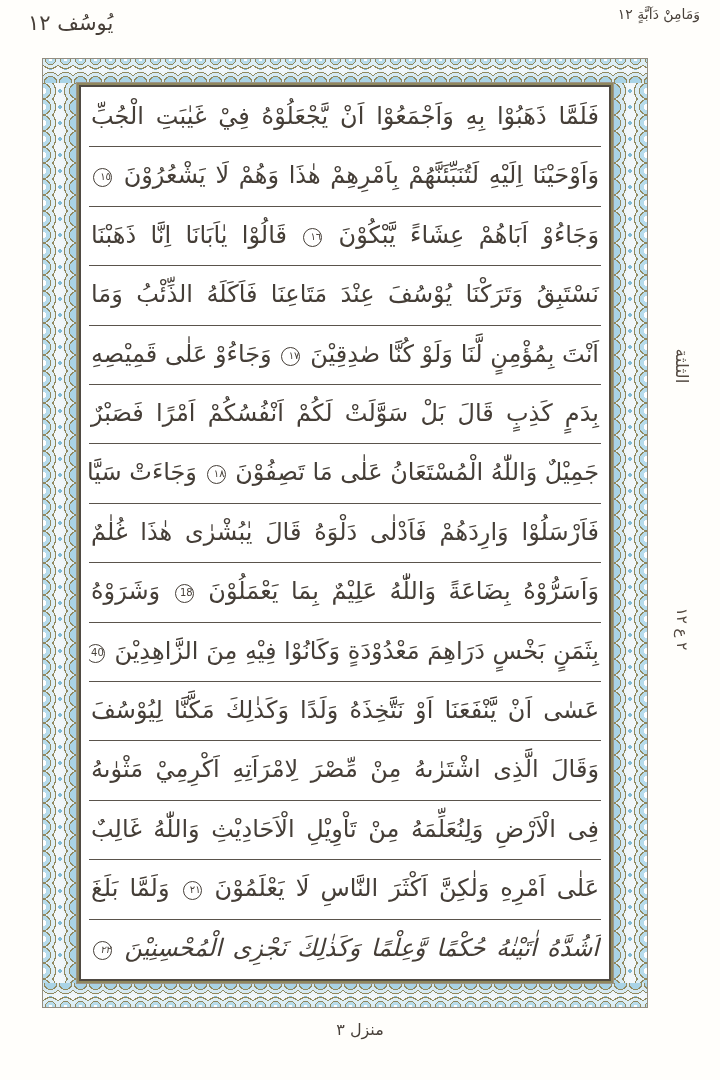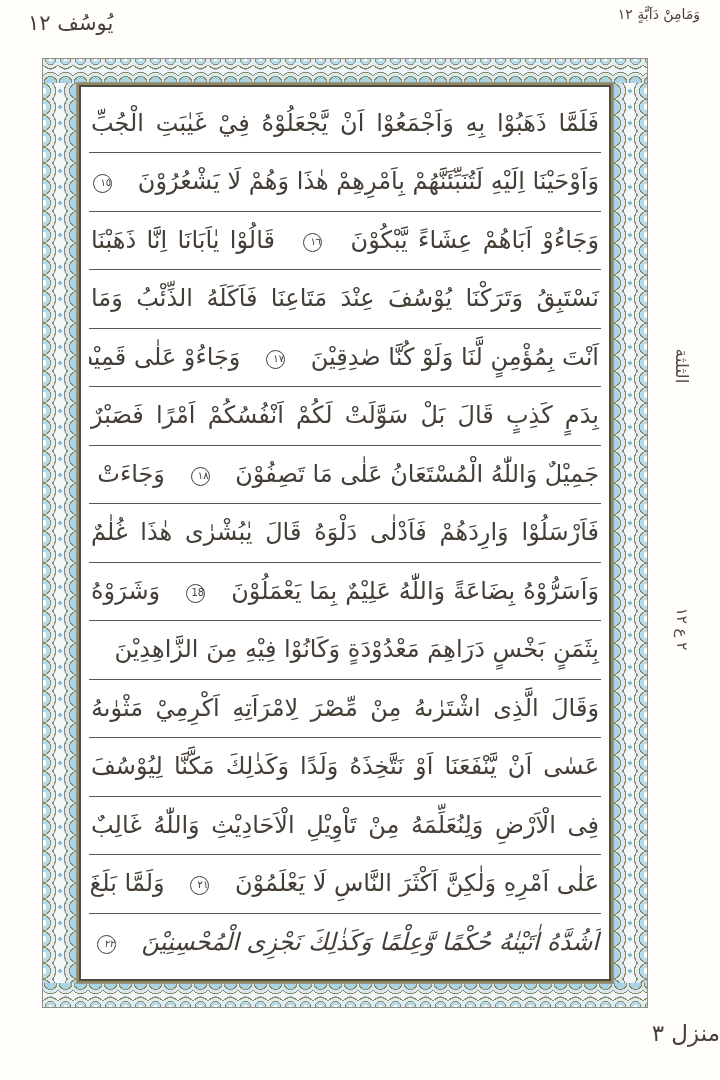"فَلَمَّا ذَهَبُوْا بِهِ وَاَجْمَعُوْا" .text-frame { padding: 8px 8px -> 1px 8px }
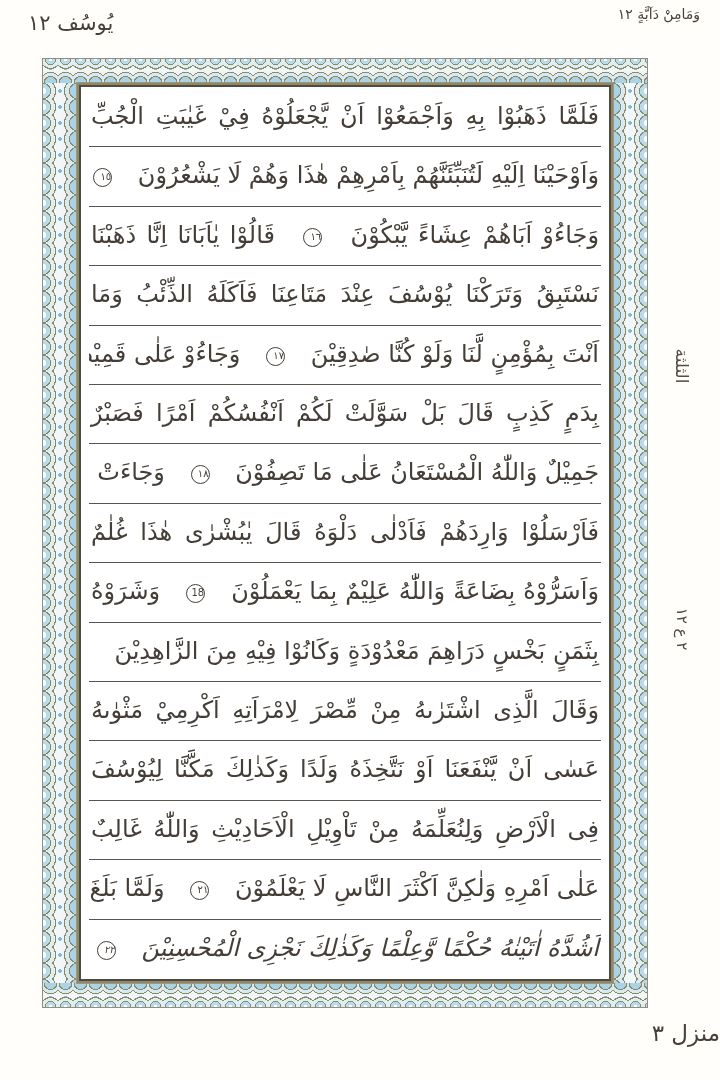"١٥" .ayah { margin: 0 18px -> 0 2px }
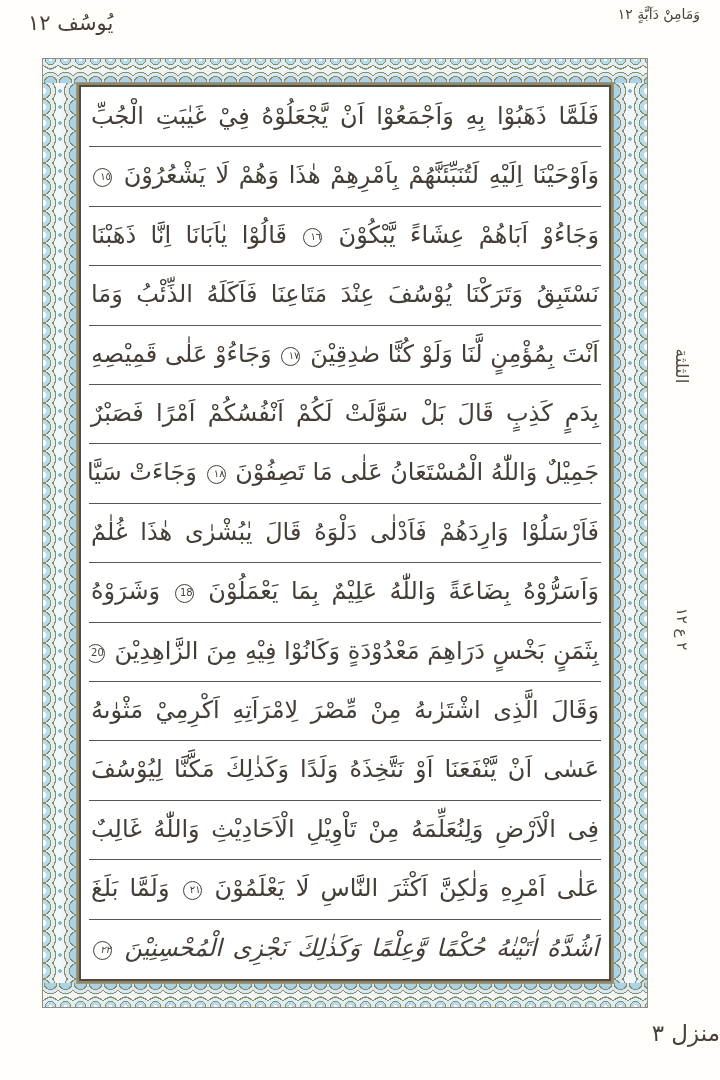"20" span.ayah { text: 20 -> 40 }
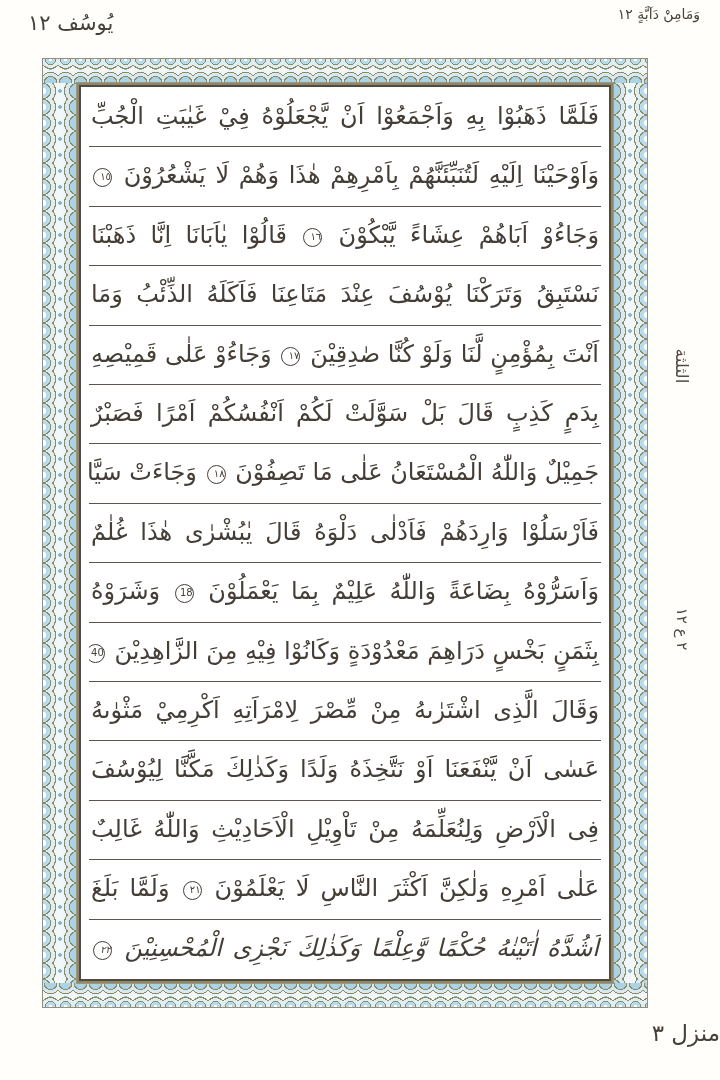"وَقَالَ الَّذِى اشْتَرٰىهُ مِنْ مِّصْرَ" div.qline { order: before "عَسٰى اَنْ يَّنْفَعَنَا اَوْ نَتَّخِذَهُ" -> after "عَسٰى اَنْ يَّنْفَعَنَا اَوْ نَتَّخِذَهُ" }
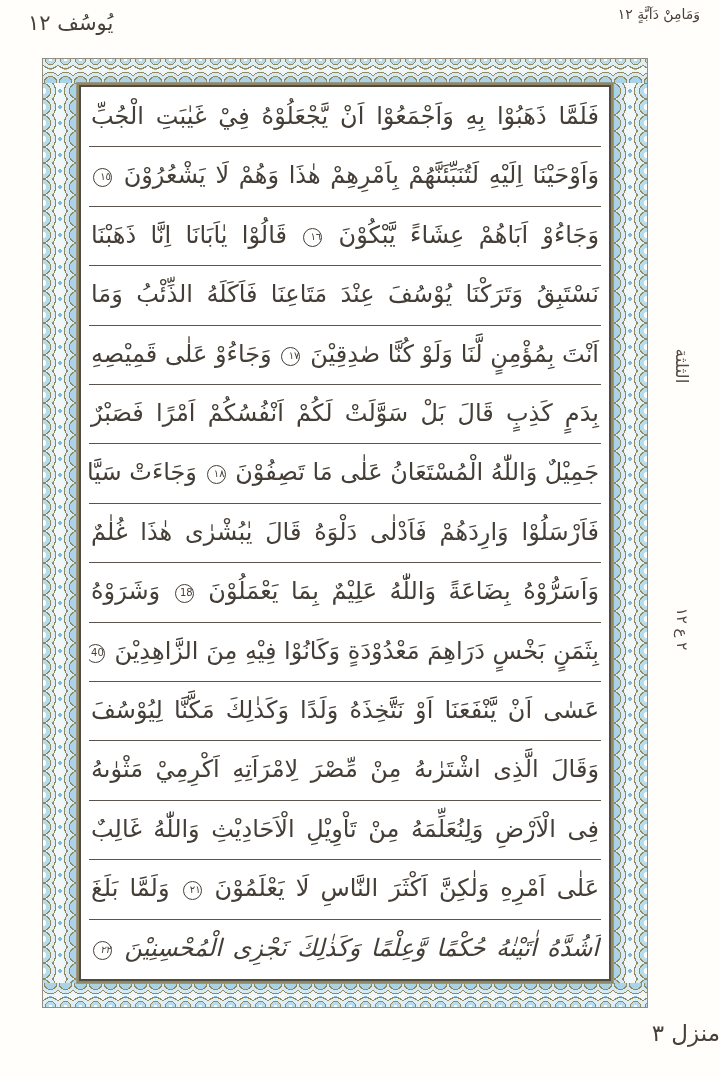"منزل ٣" .footer { font-size: 23px -> 16px; text-align: none -> center }
